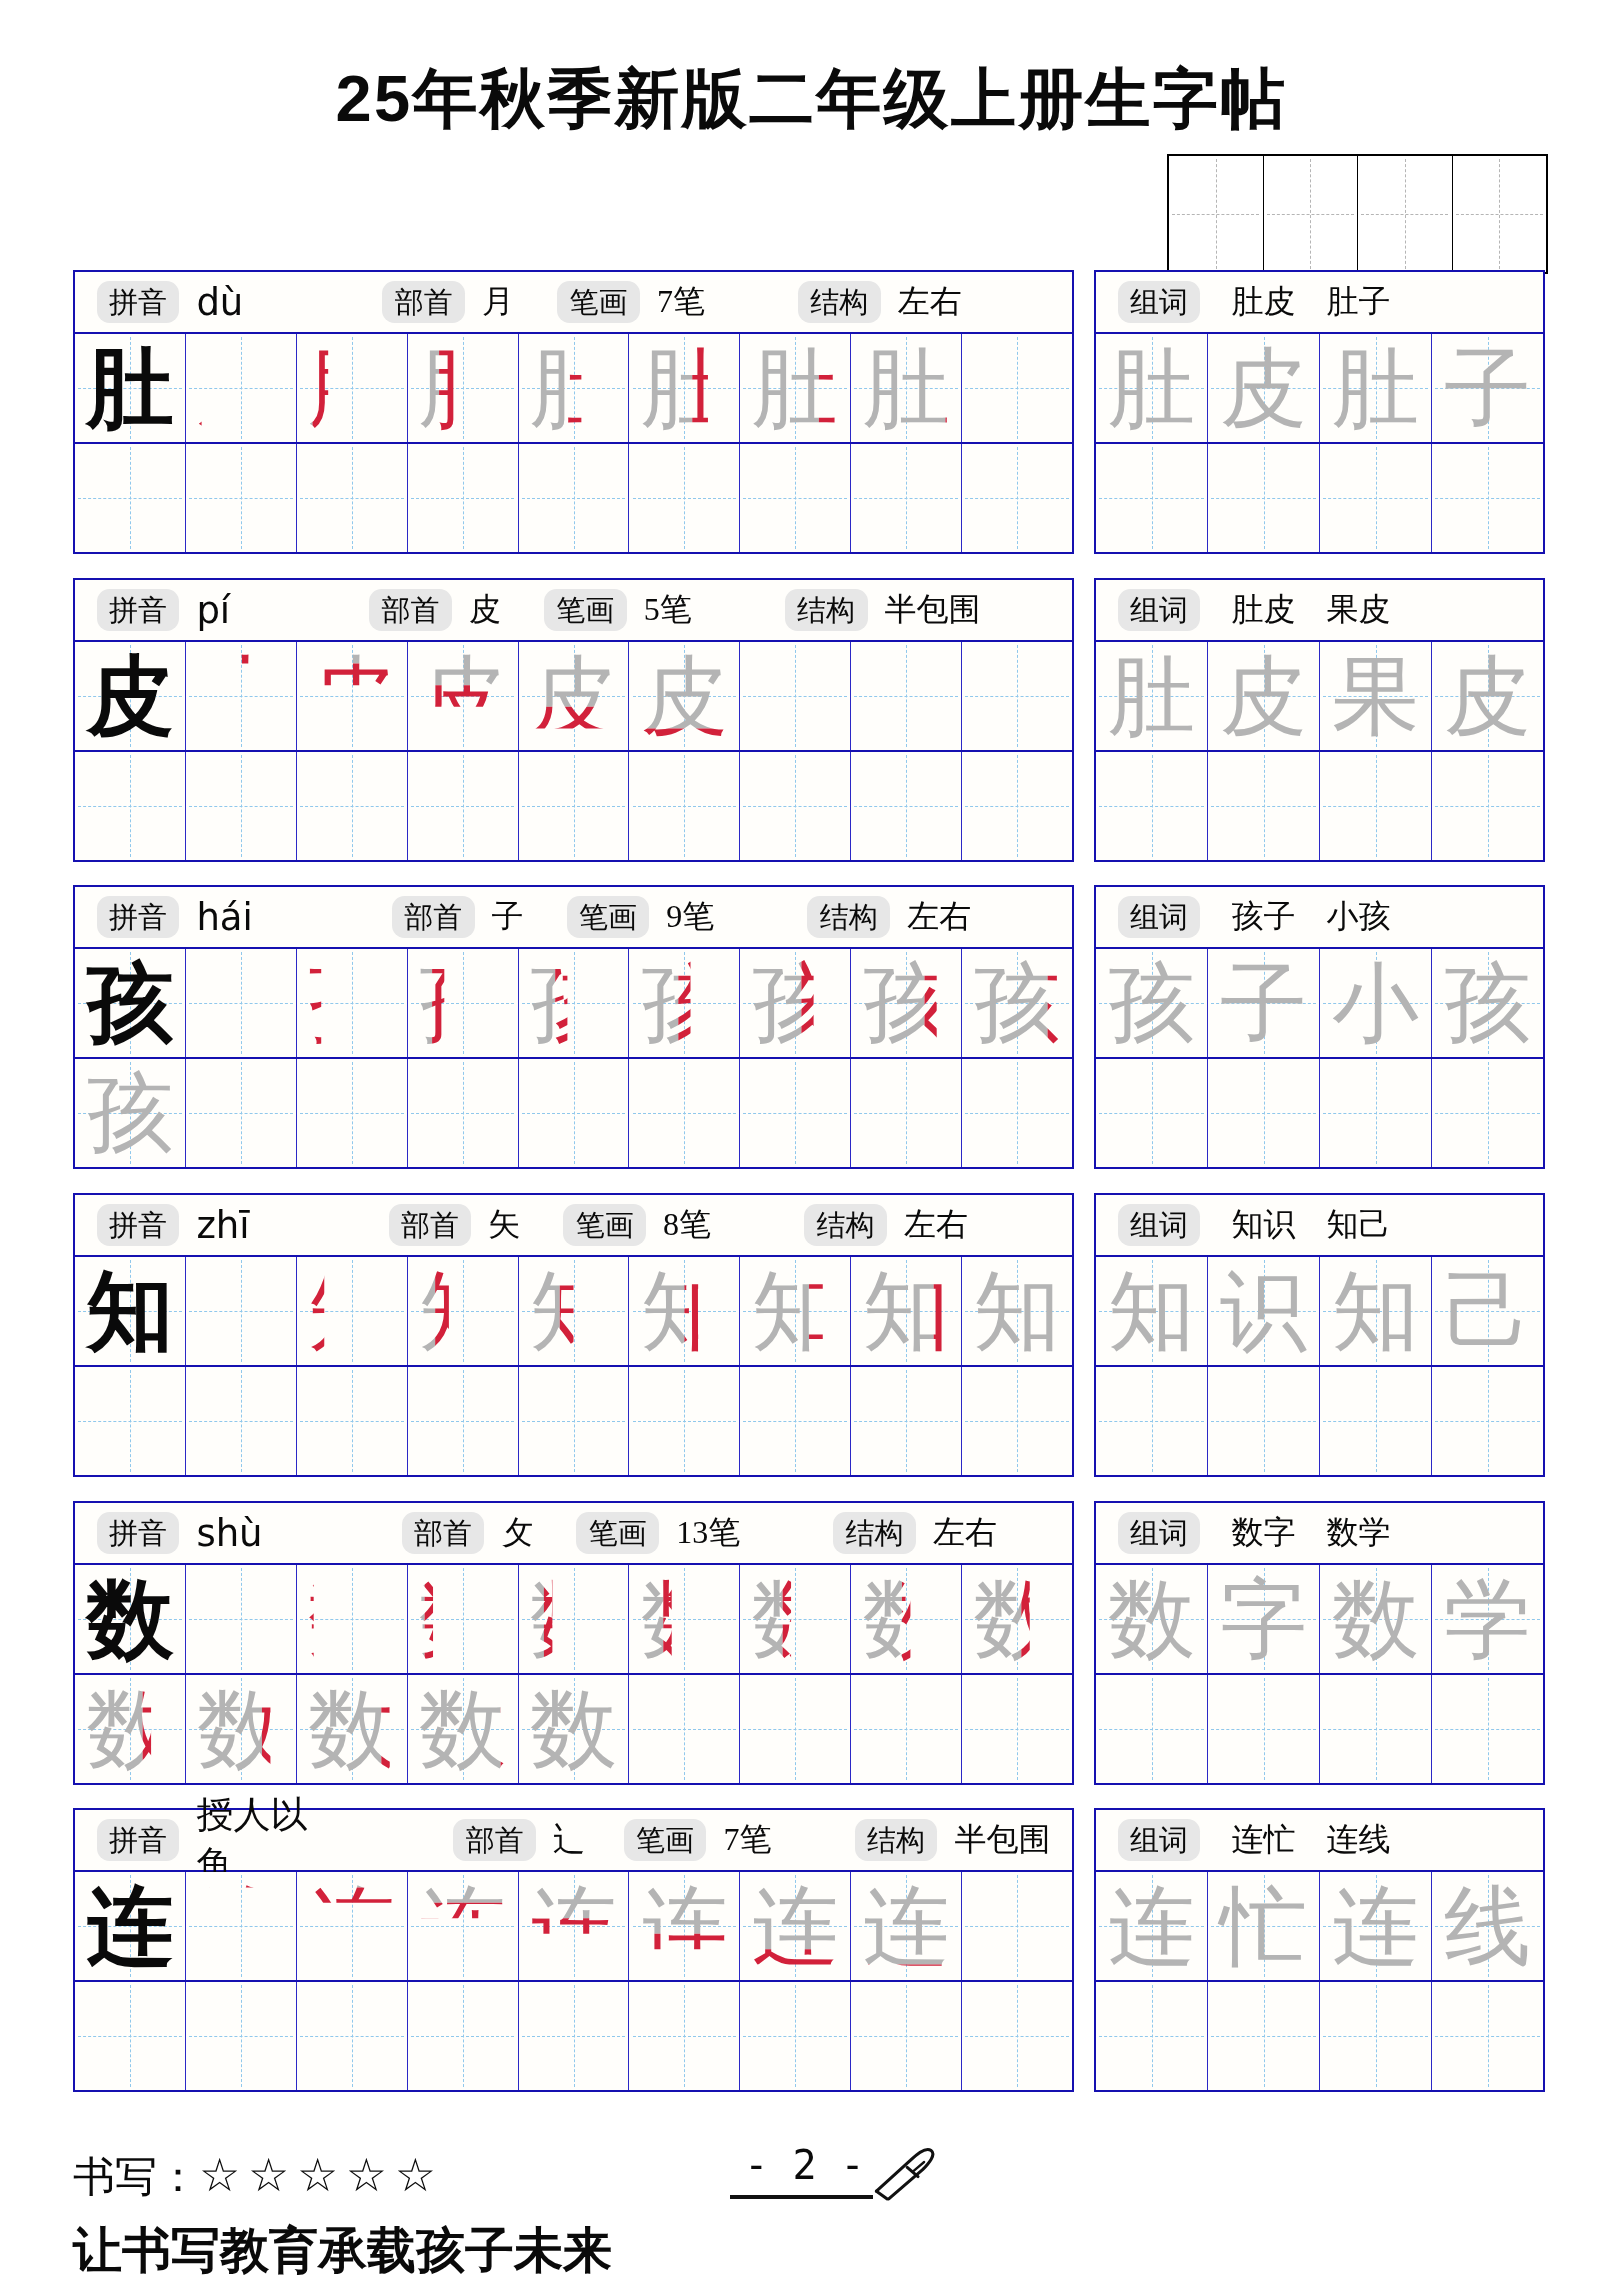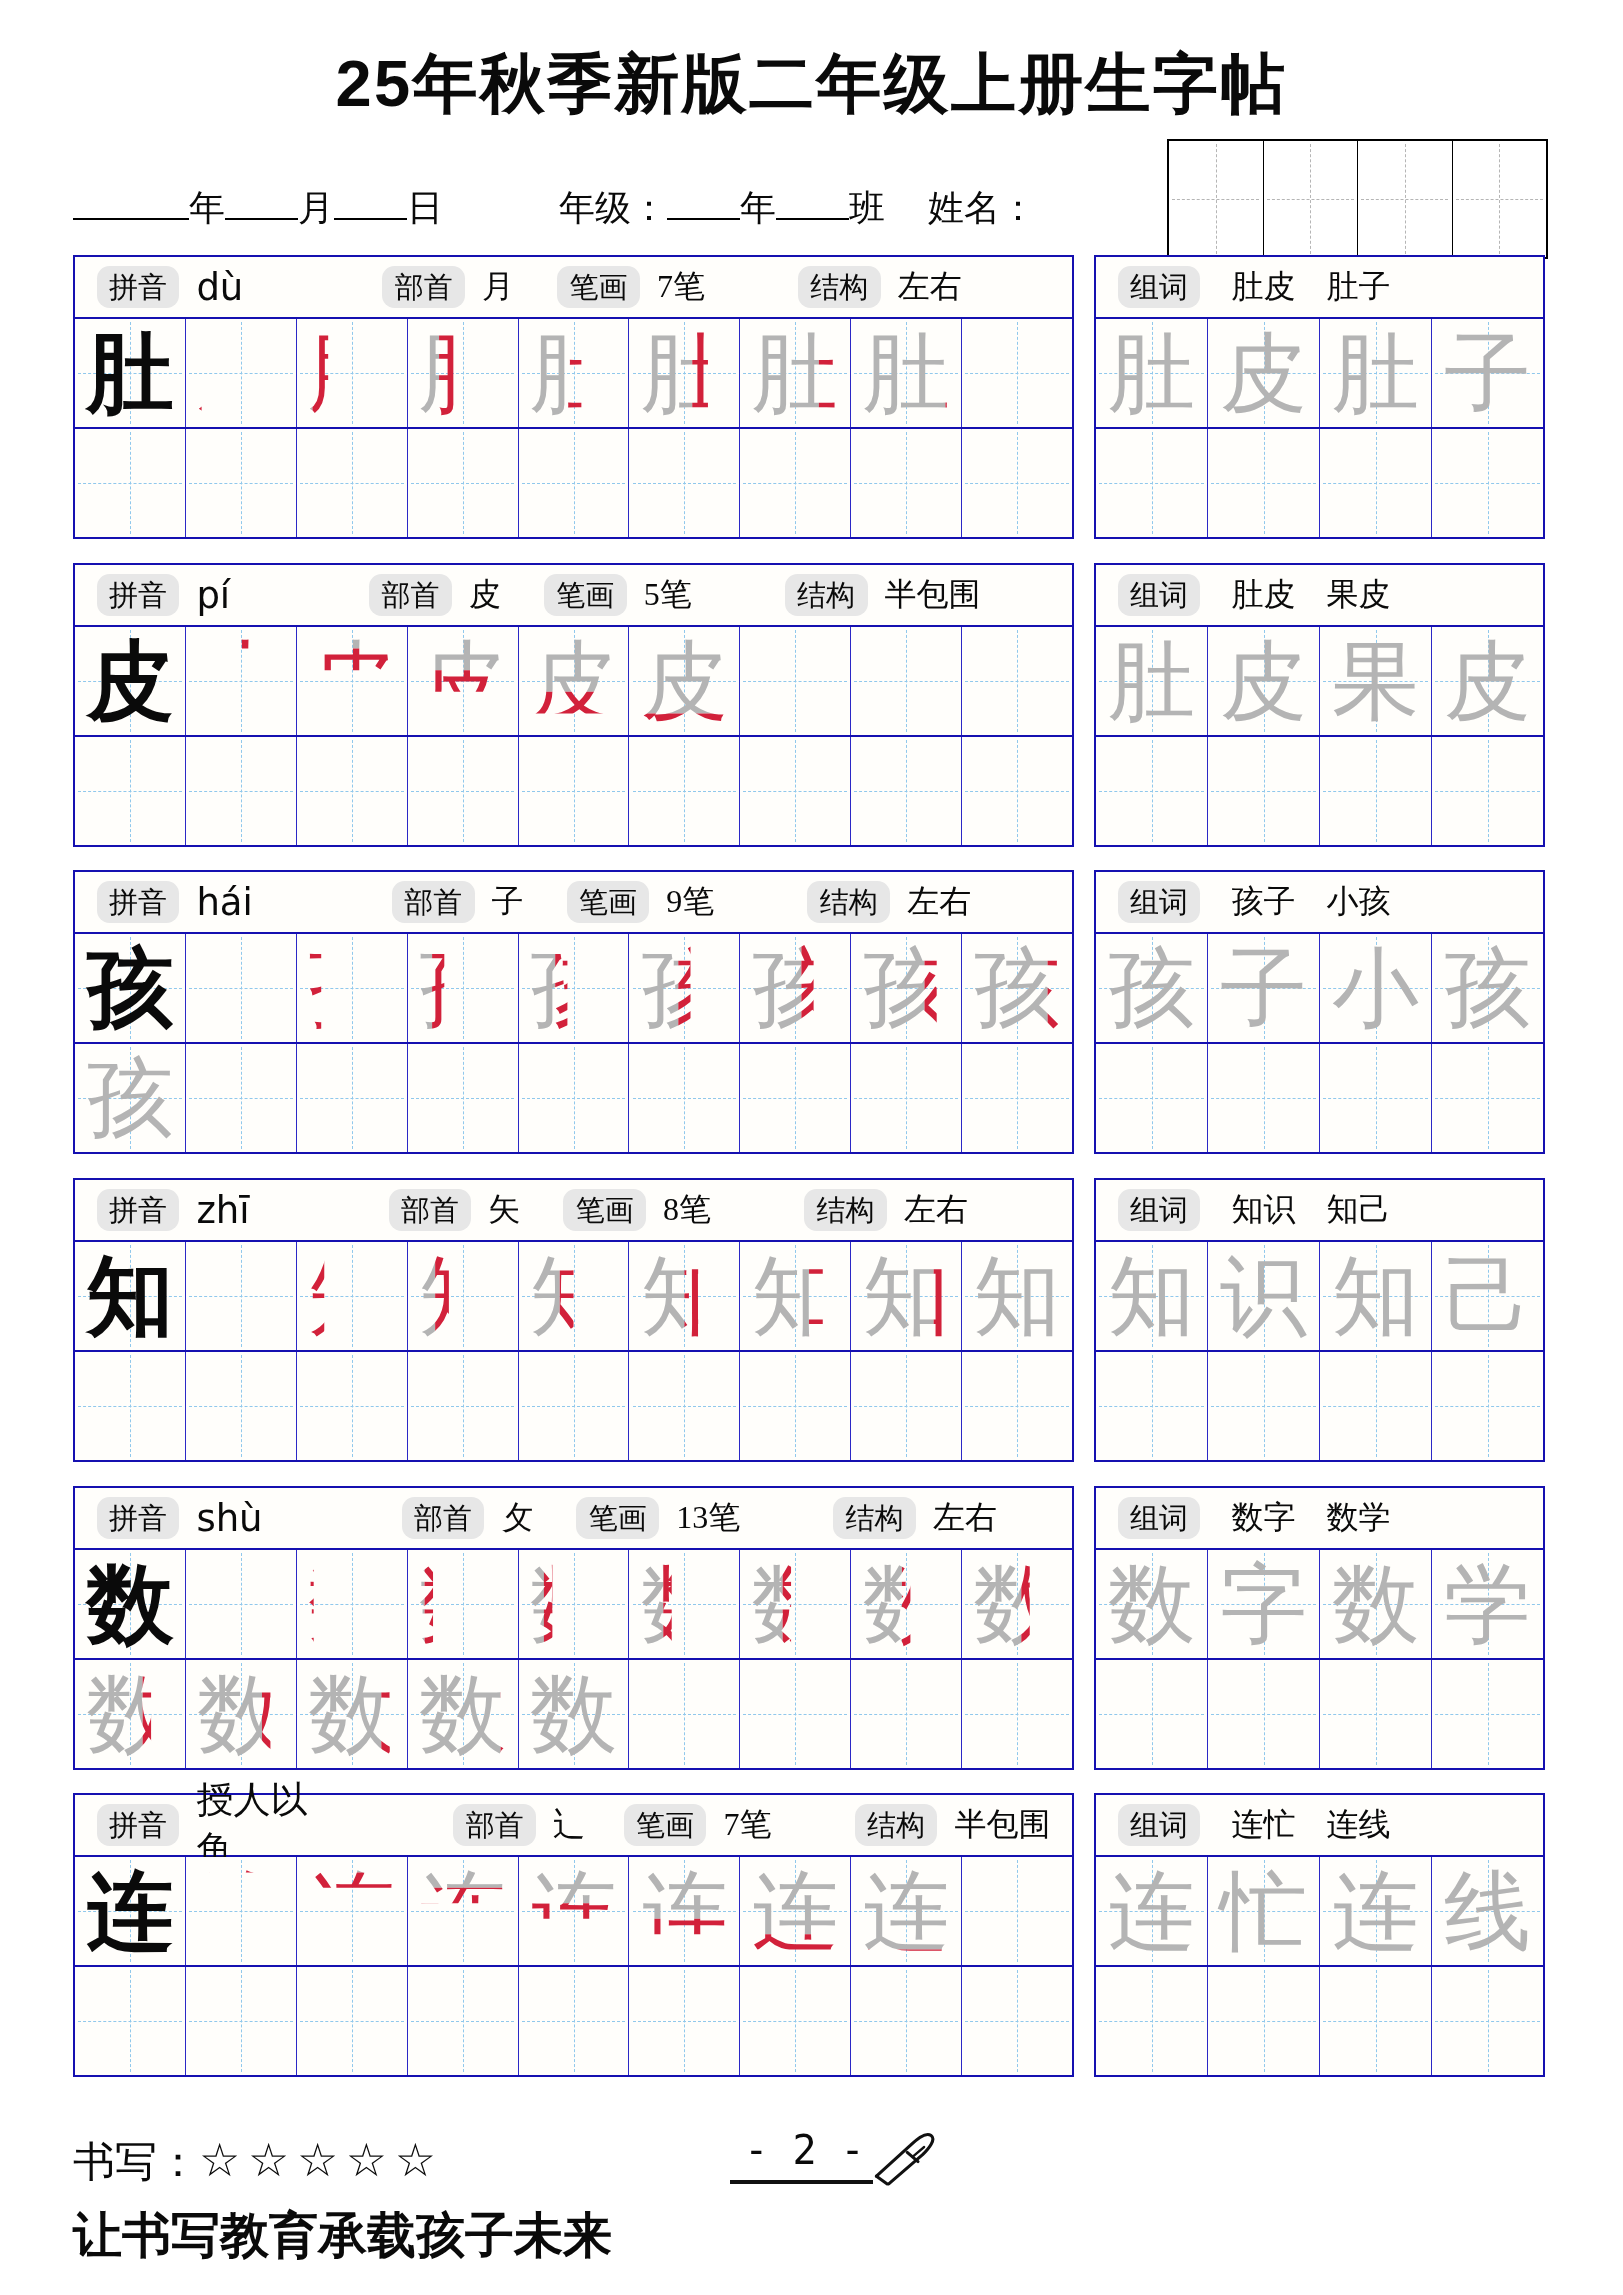"25年秋季新版二年级上册生字帖" .page { margin-top: none -> 15px }
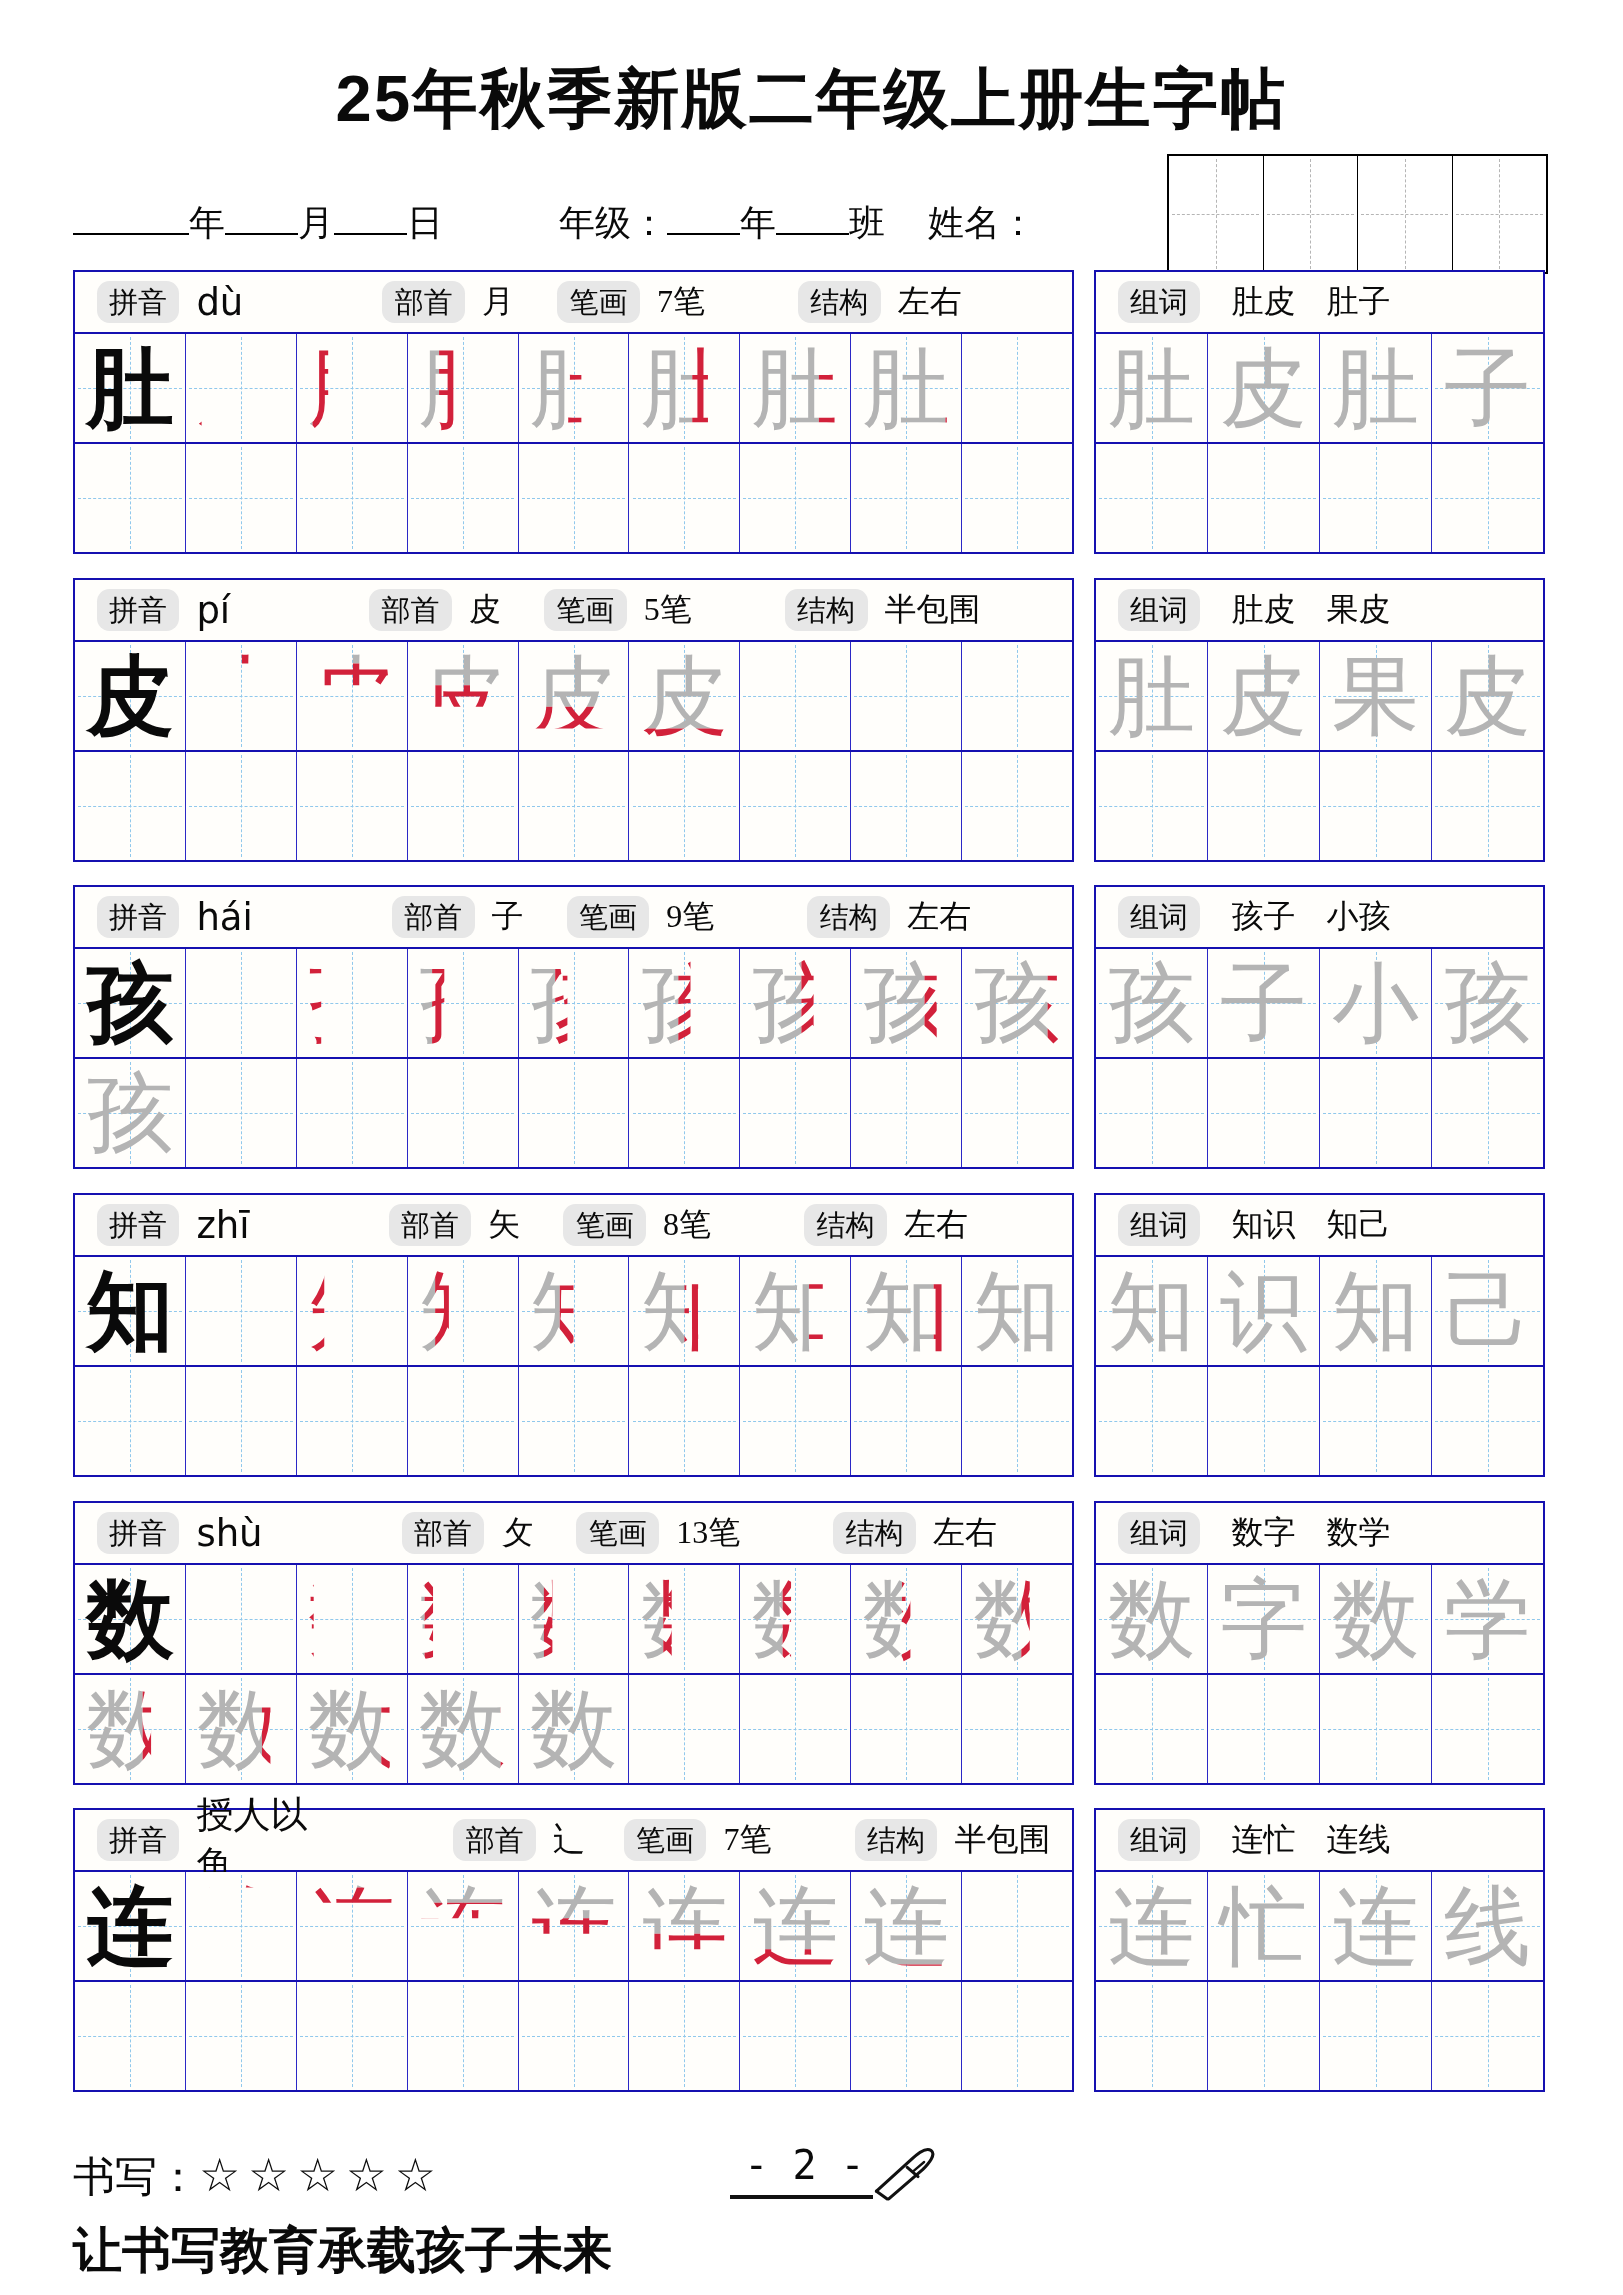"年 月 日 年级： 年" div.header-line { html: <div><span></span><span>年</span><span></span><span>月</span><span></span><span>日</span><span></span><span>年级：</span><span></span><span>年</span><span></span><span>班</span><span></span><span>姓名：</span></div> -> none }
